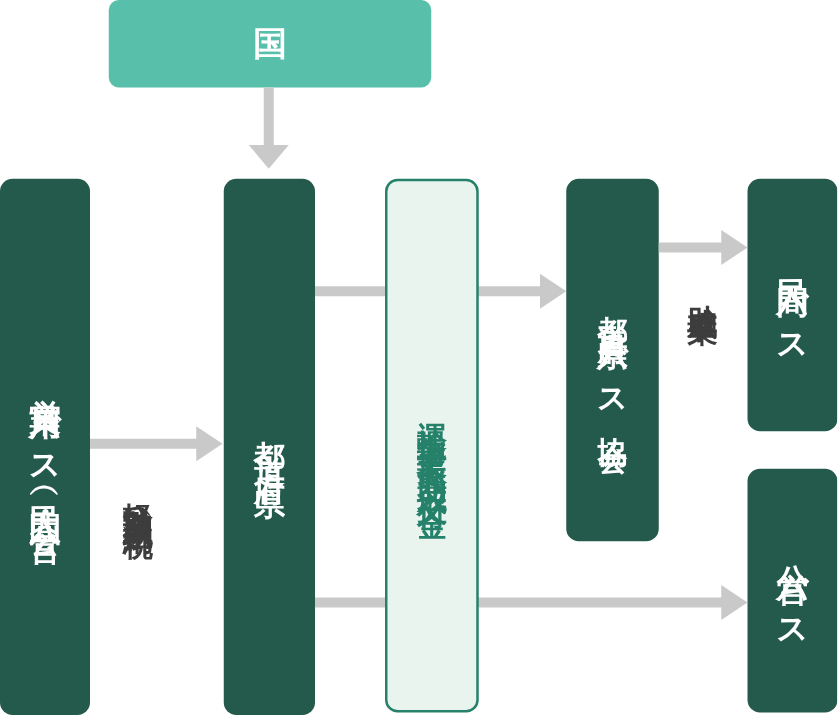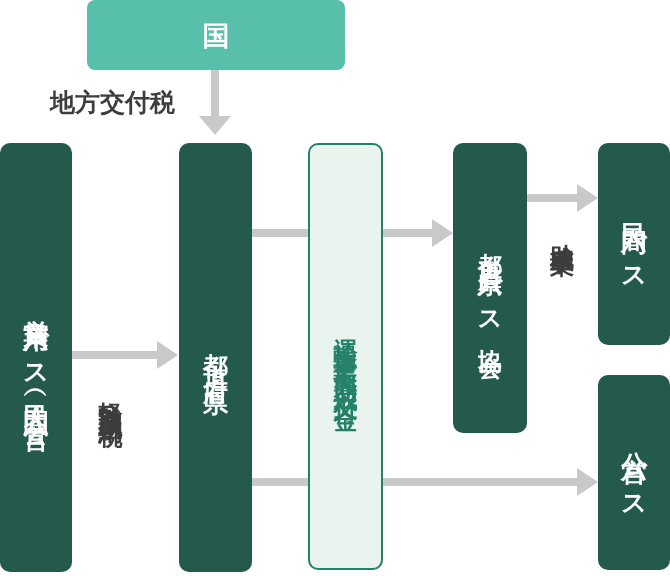"地方交付税" div.edge-label { html: <div>地方交付税</div> -> none }
